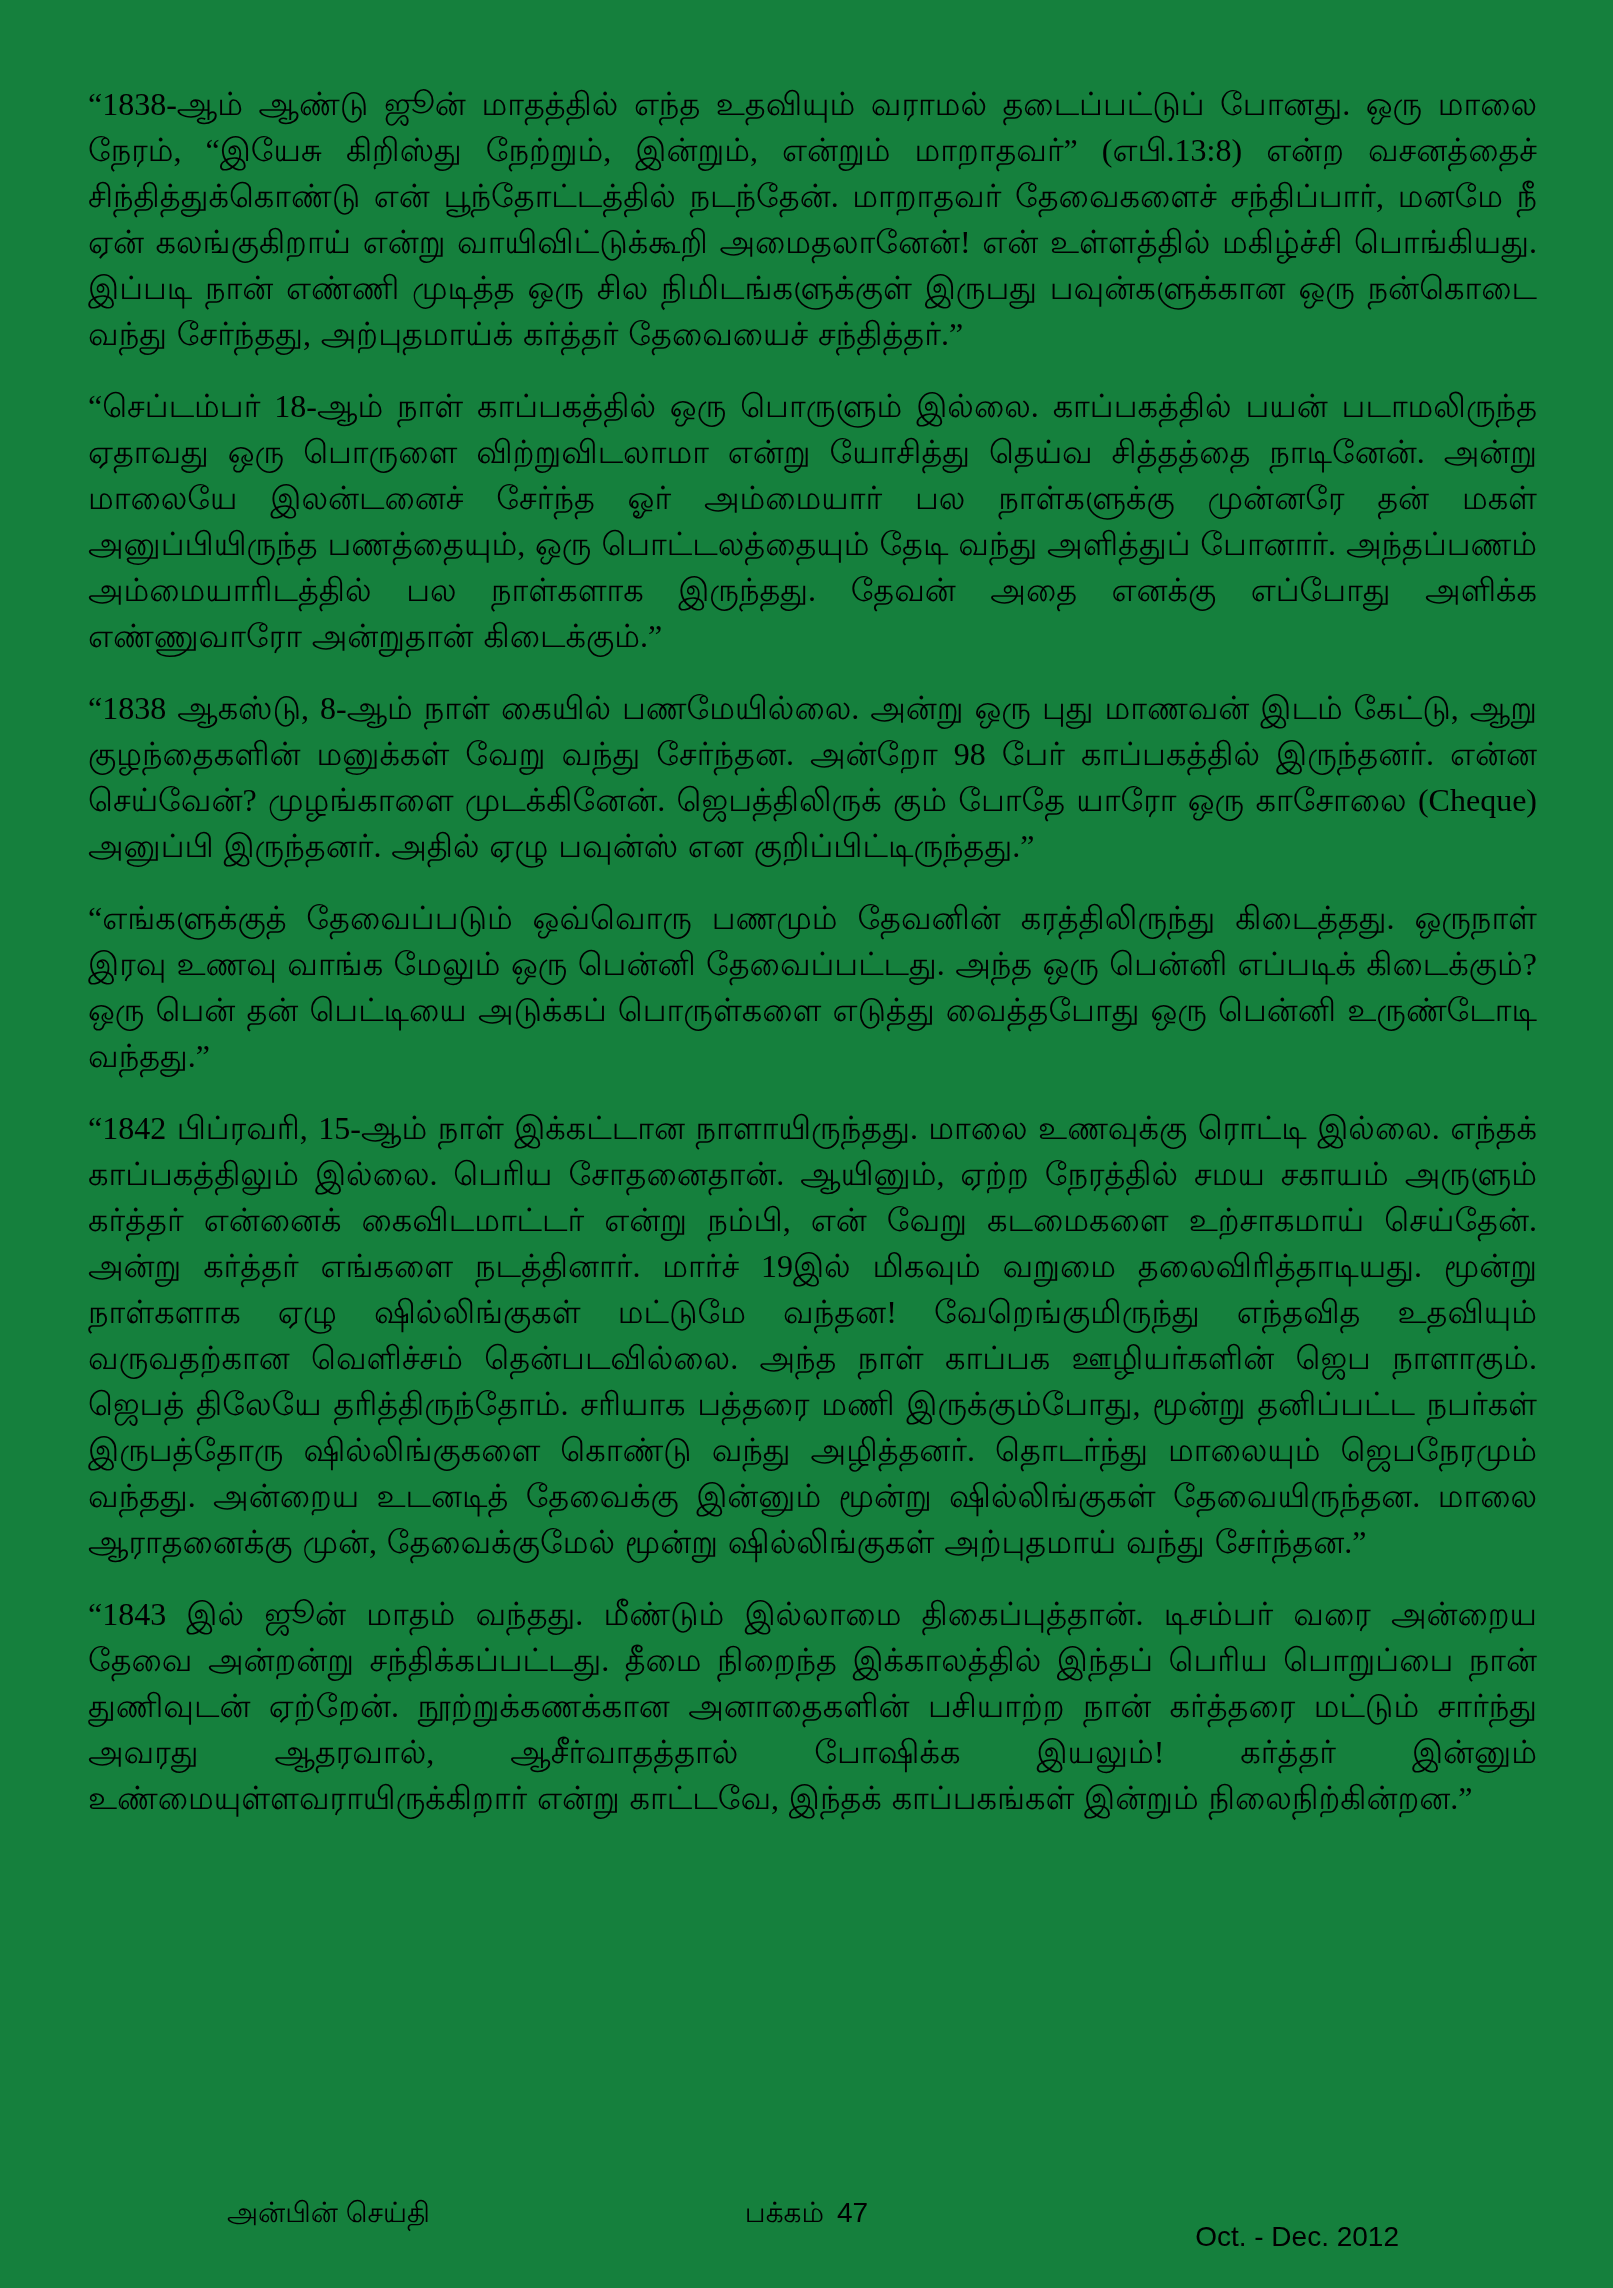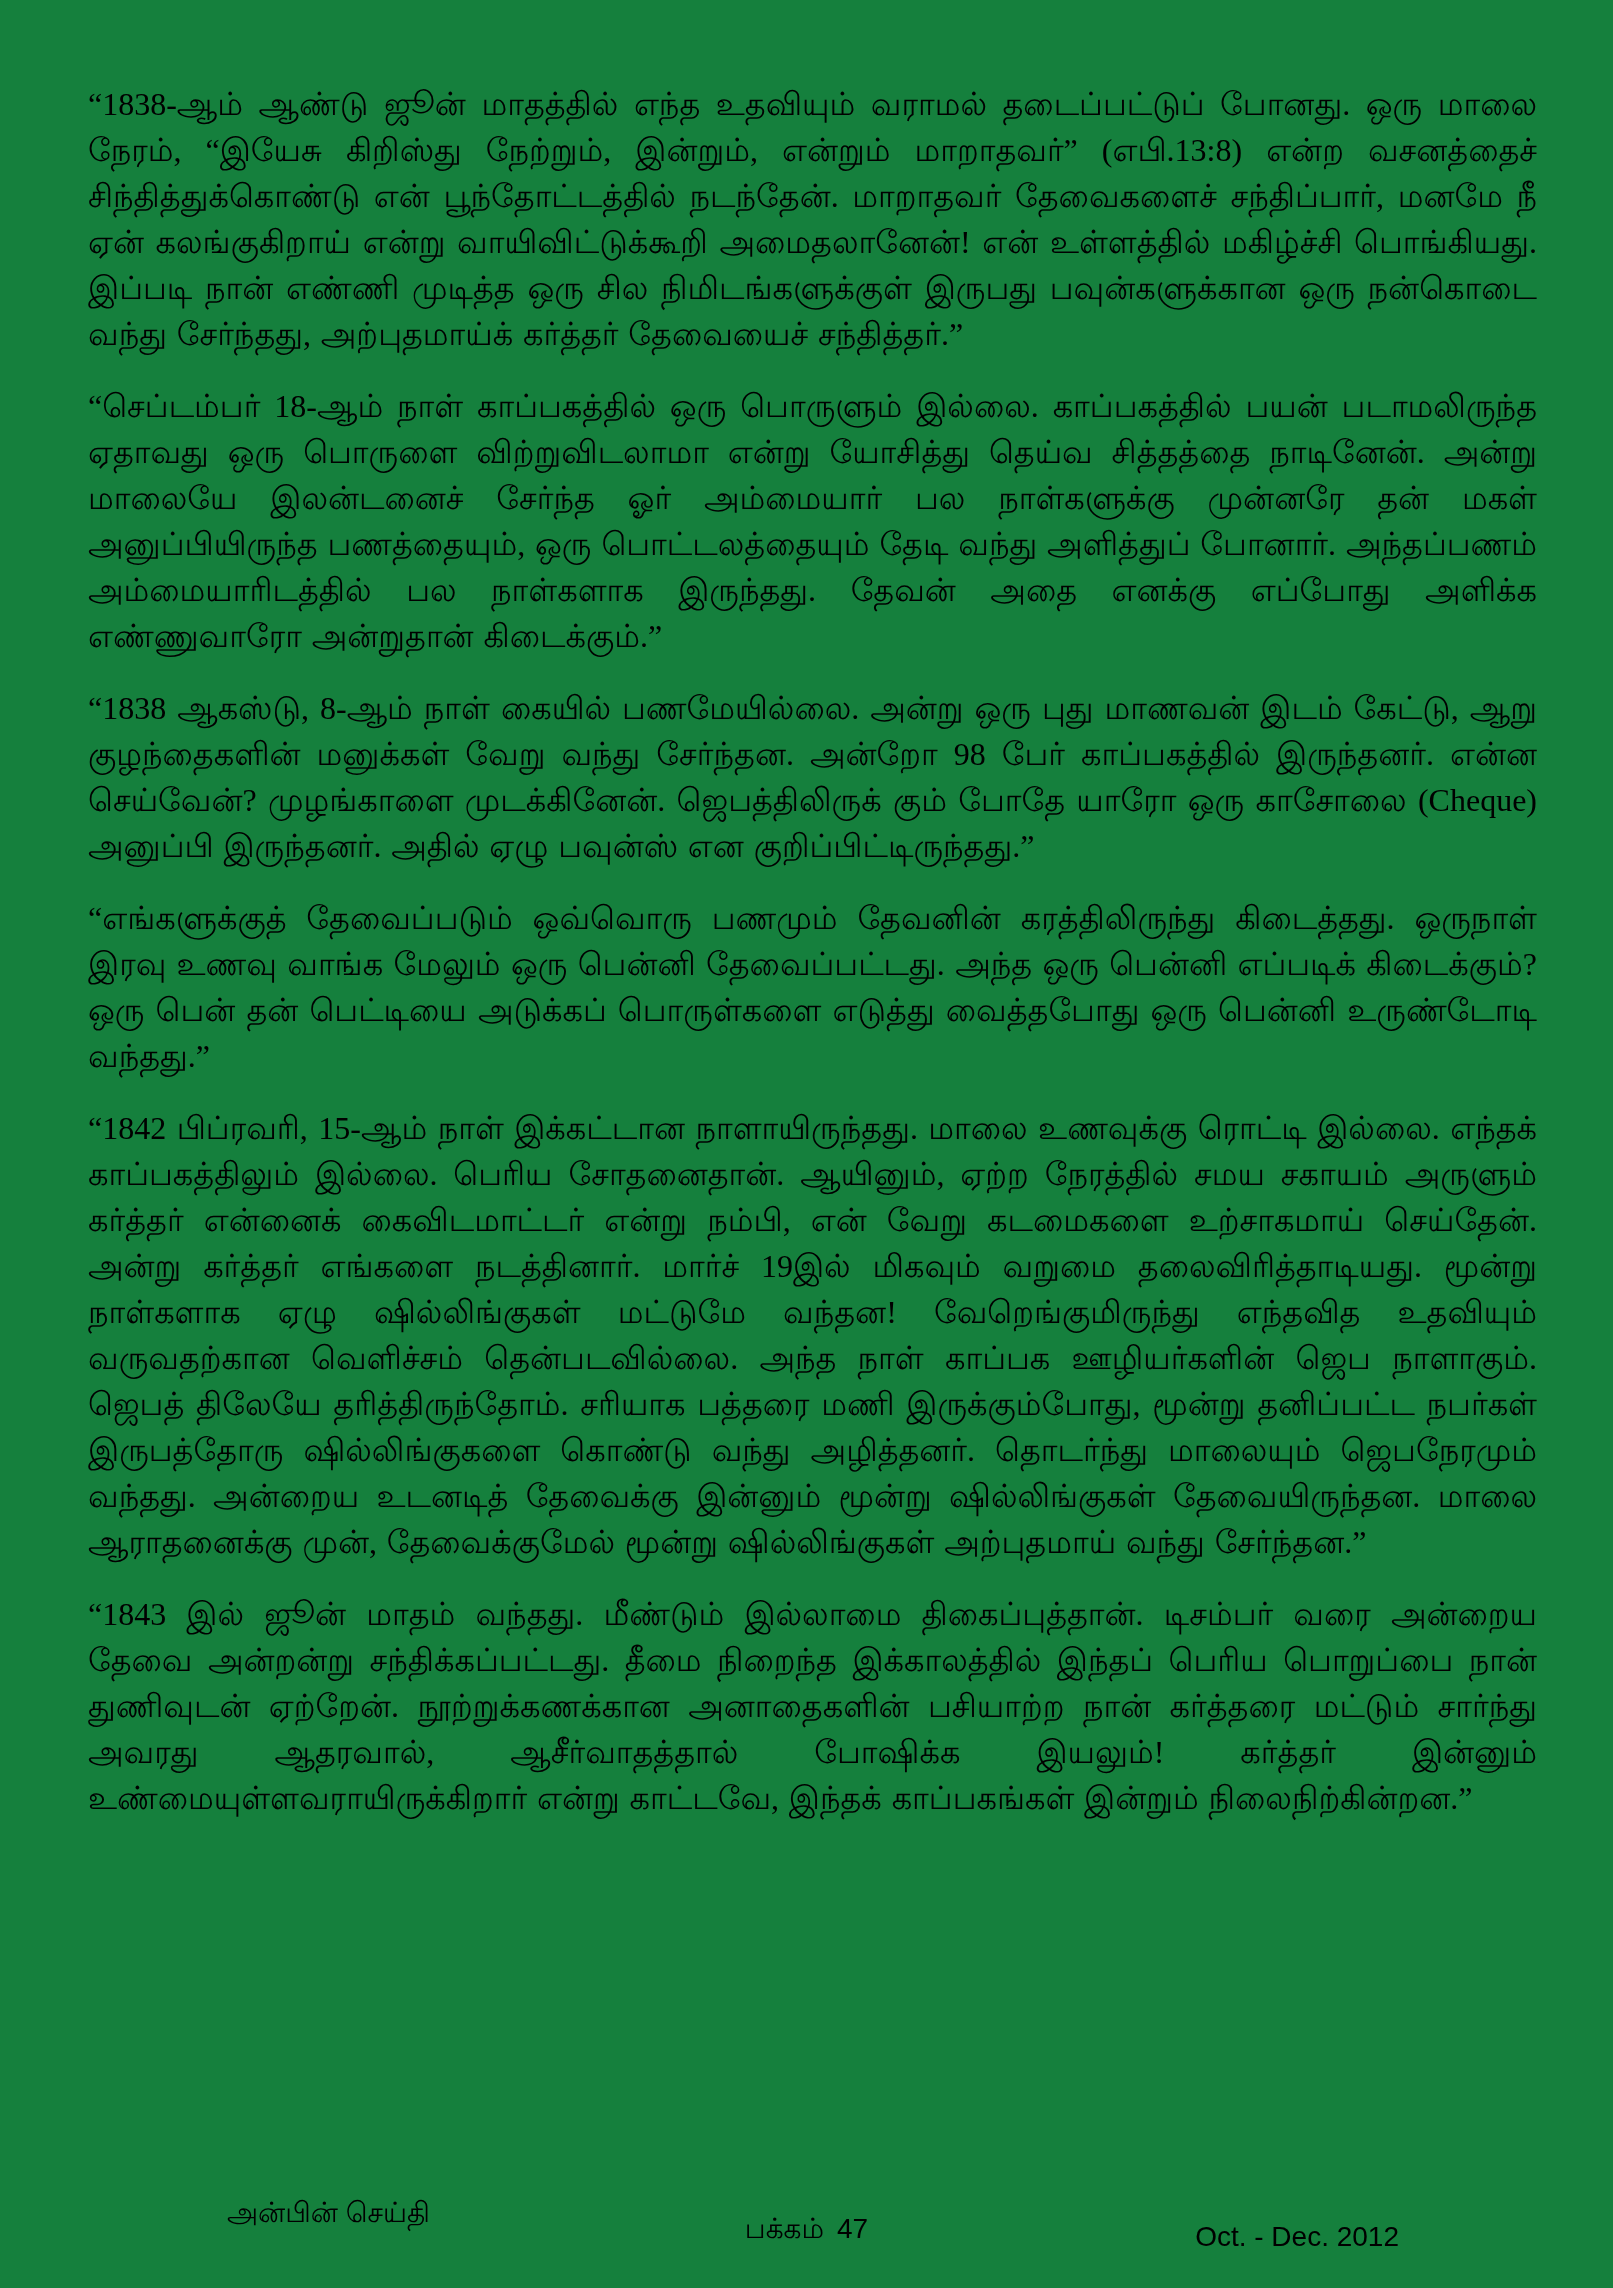"பக்கம் 47" .f-center { top: 16px -> 0 }
